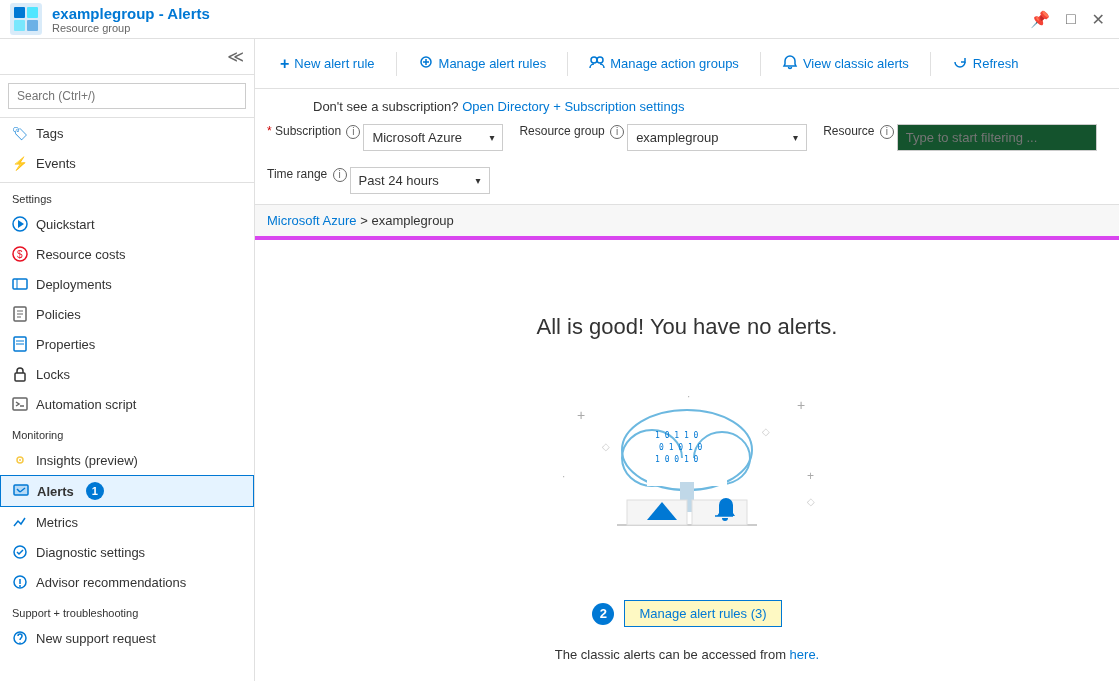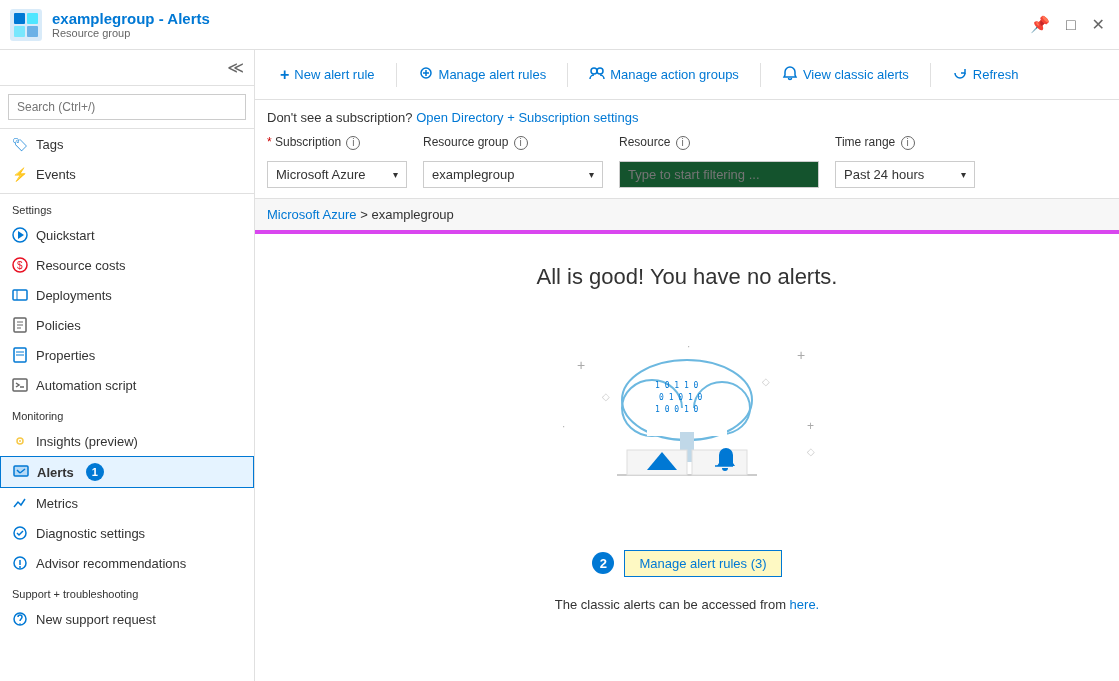"examplegroup - Alerts" .title-bar { height: 50px -> 39px }
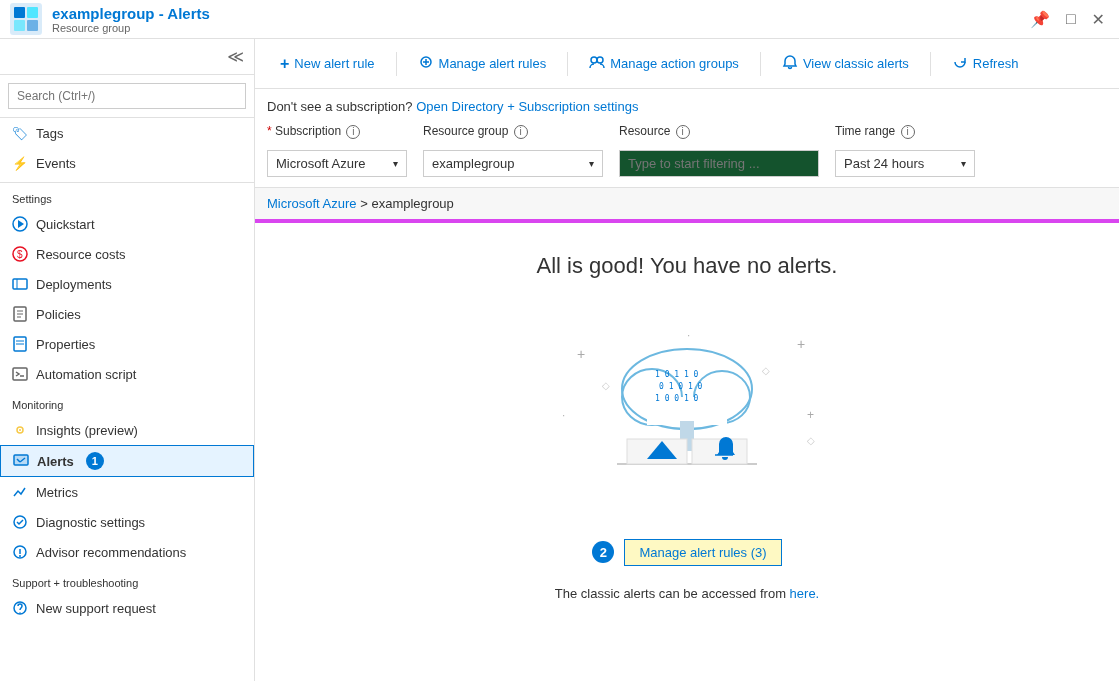"Don't see a subscription? Open" .filter-notice { margin-left: none -> 46px }
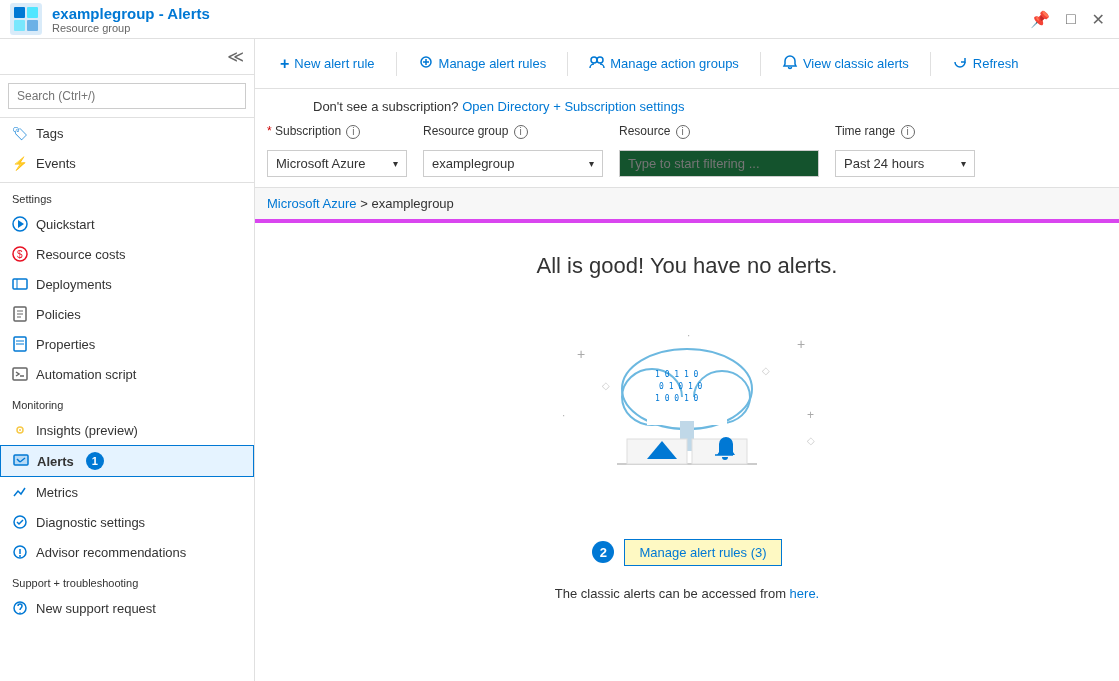"* Subscription i" .filter-field { flex-direction: column -> row; gap: 11px -> 3px }
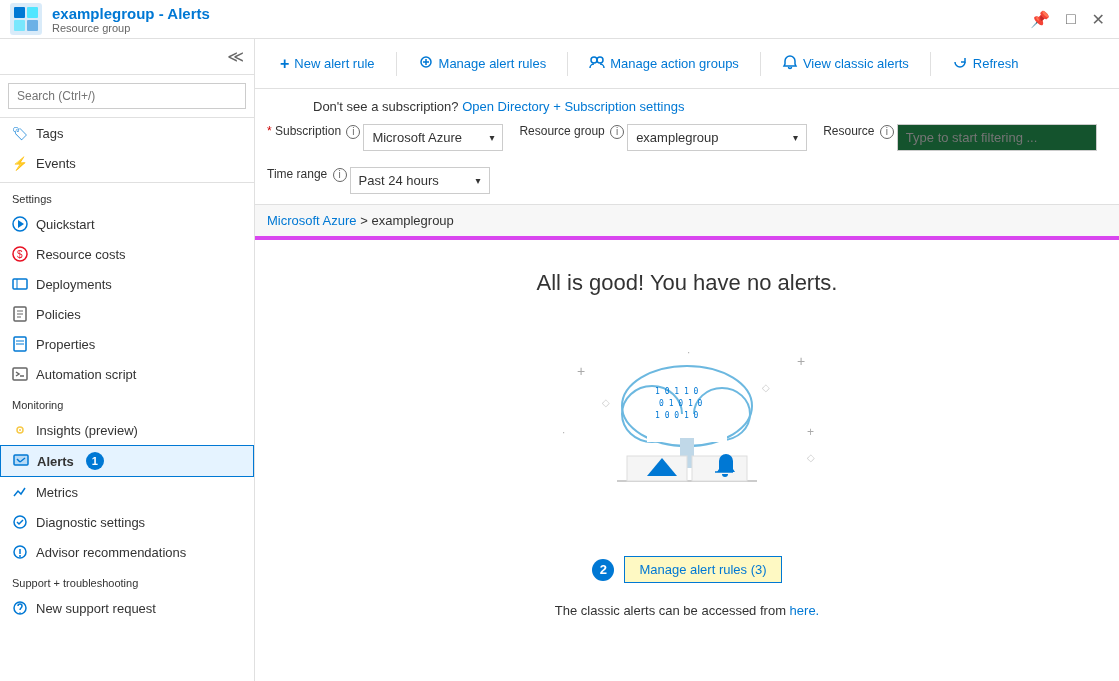"All is good! You have" .no-alerts-title { margin-top: none -> 44px }
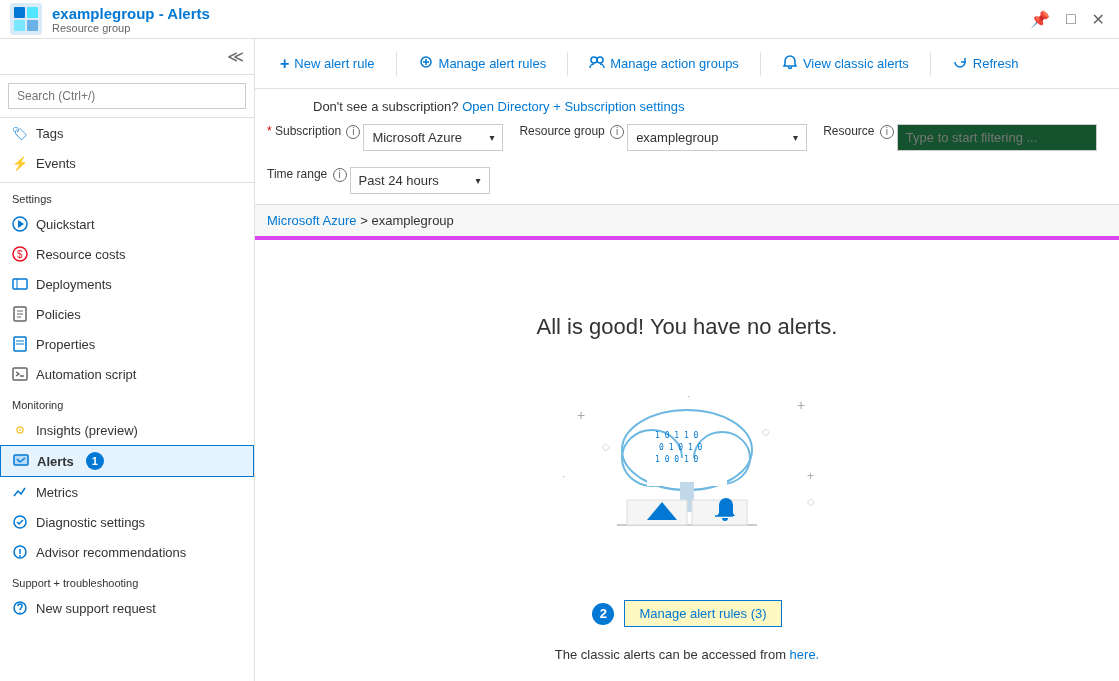"Locks" div.sidebar-item { html: none -> <div> <span> <svg> <rect></rect> <path></path> </svg> </span> <span>Locks</span> </div> }
